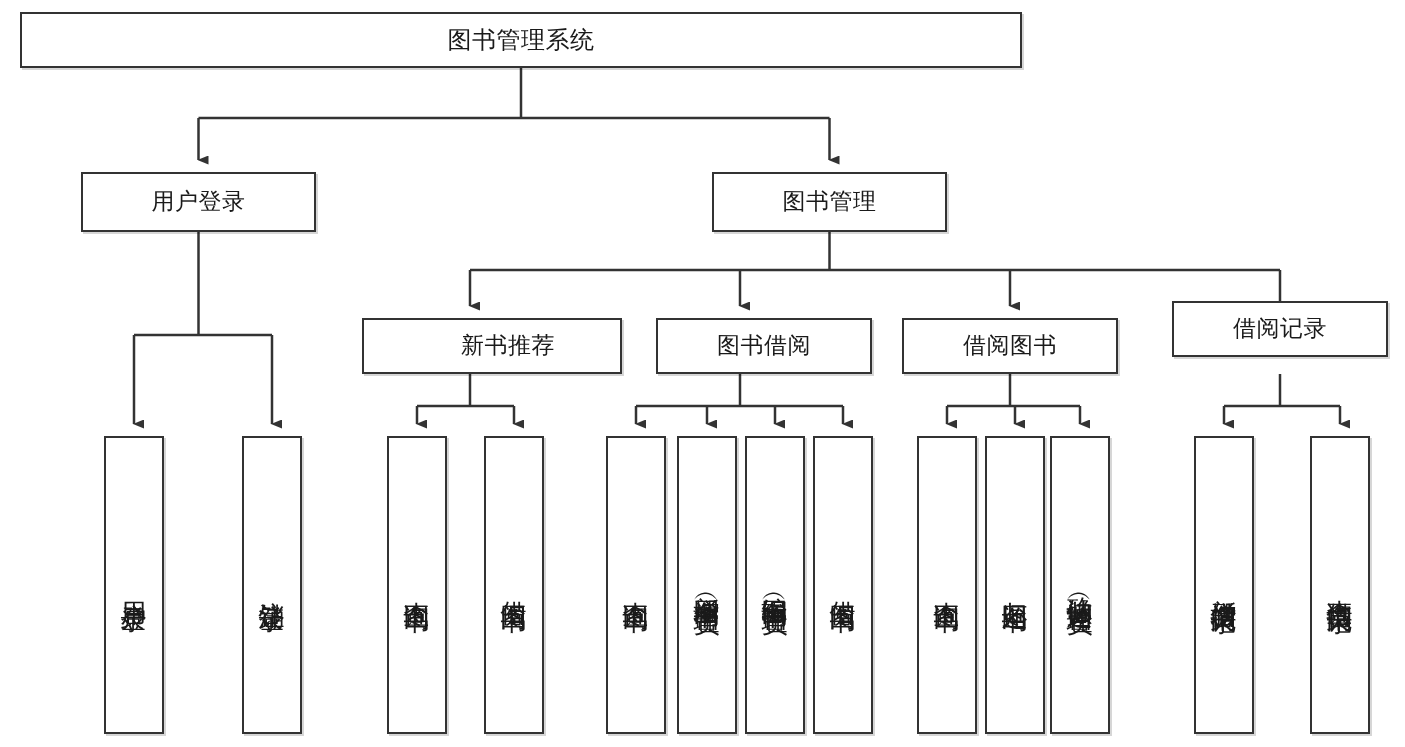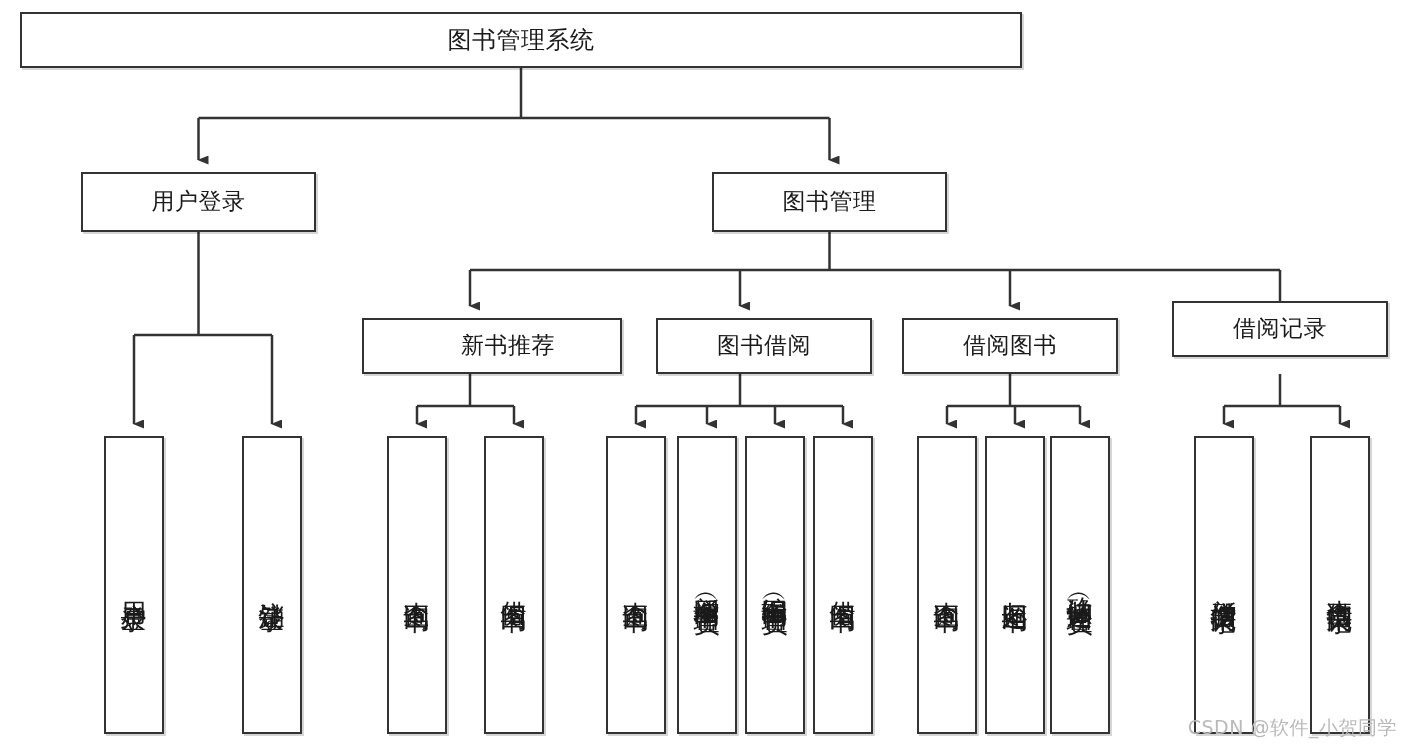"CSDN @软件_小贺同学" div.watermark { html: <div>CSDN @软件_小贺同学</div> -> none }
